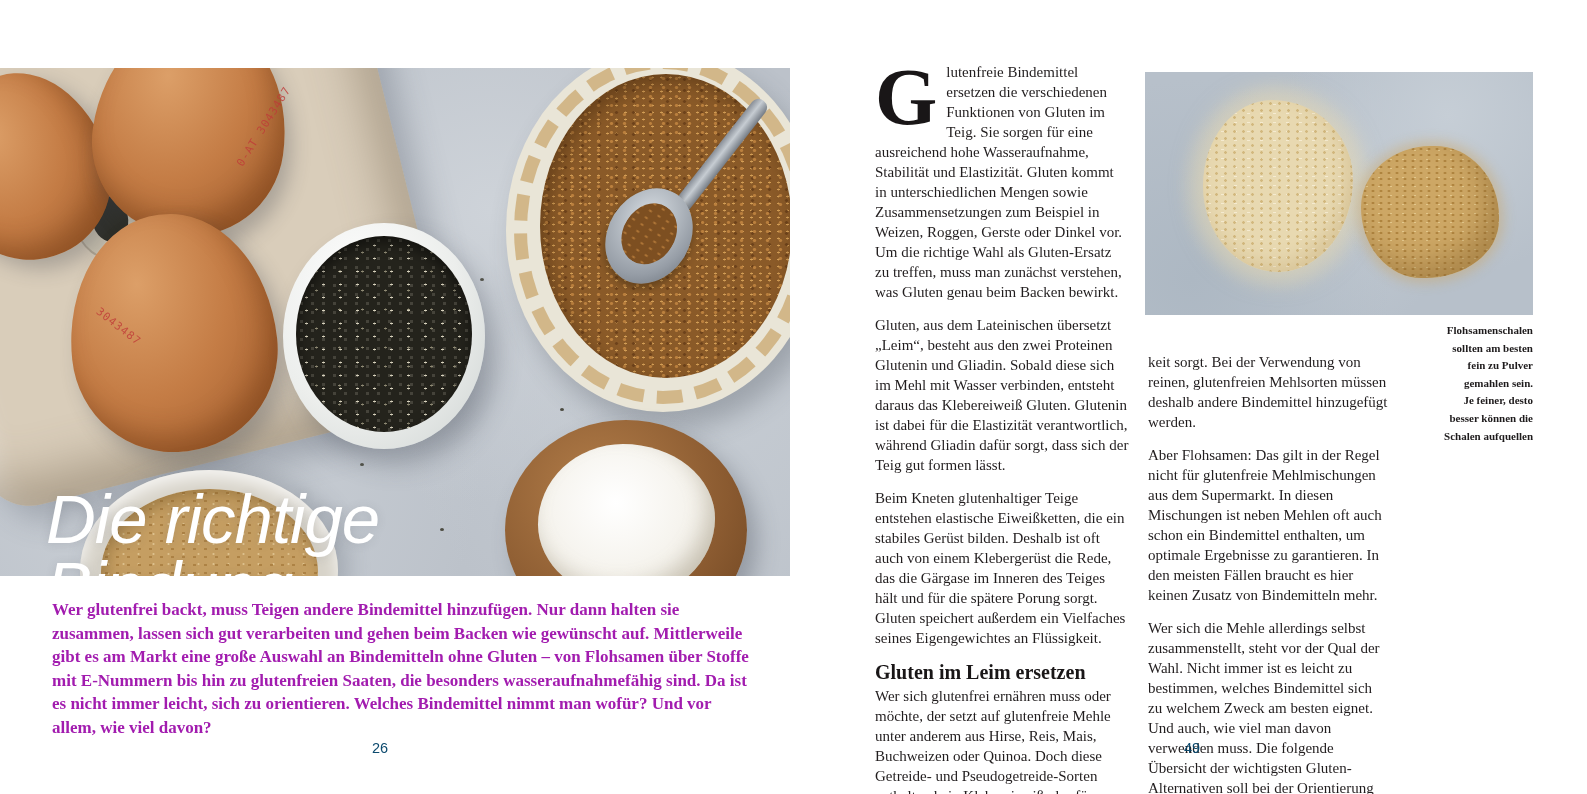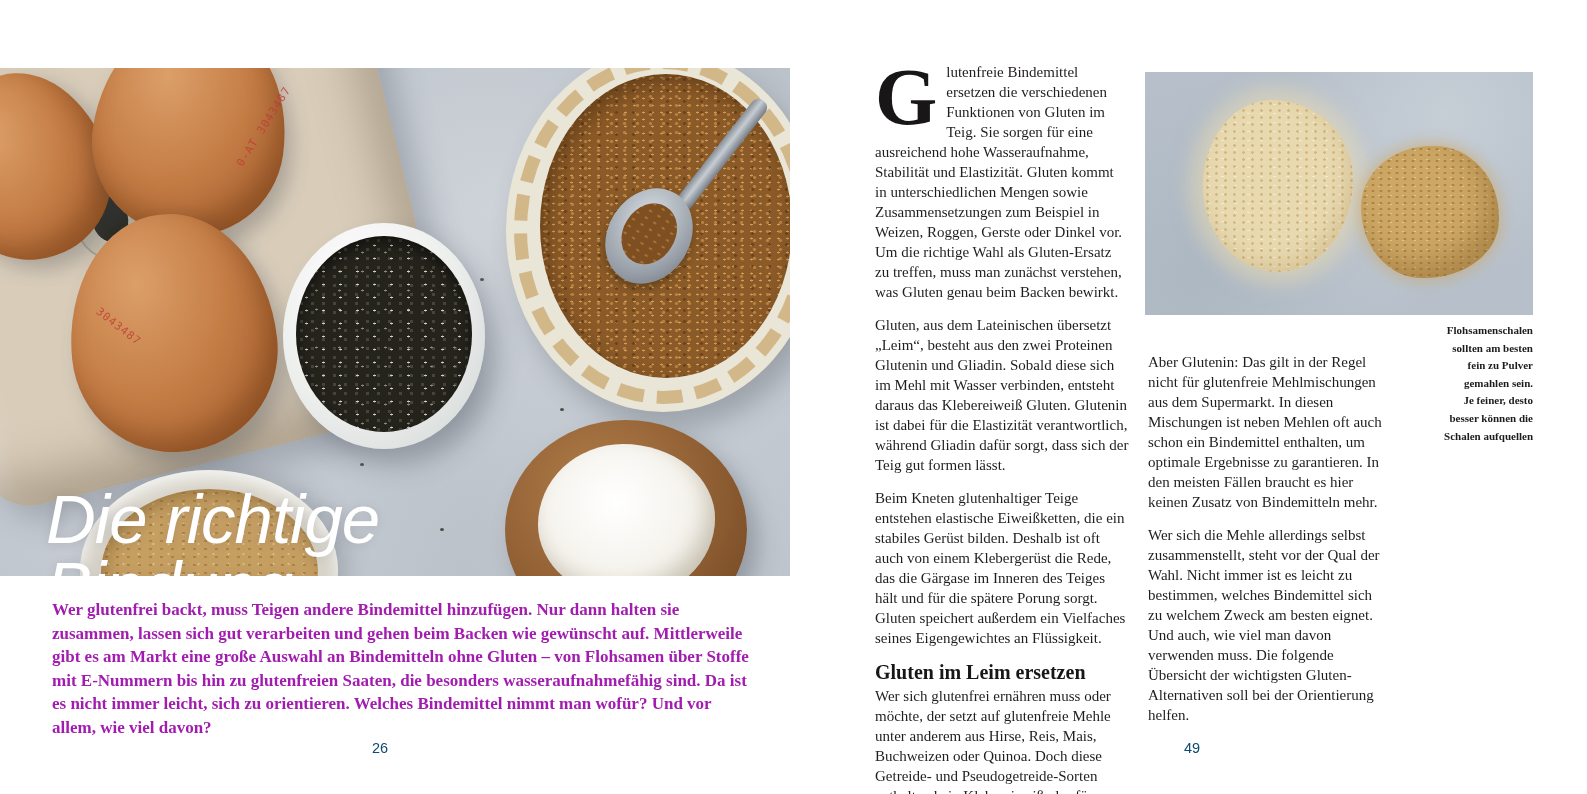"keit sorgt. Bei der Verwendung" p { html: none -> <p>keit sorgt. Bei der Verwendung von reinen, glutenfreien Mehlsorten müssen deshalb andere Bindemittel hinzugefügt werden.</p> }
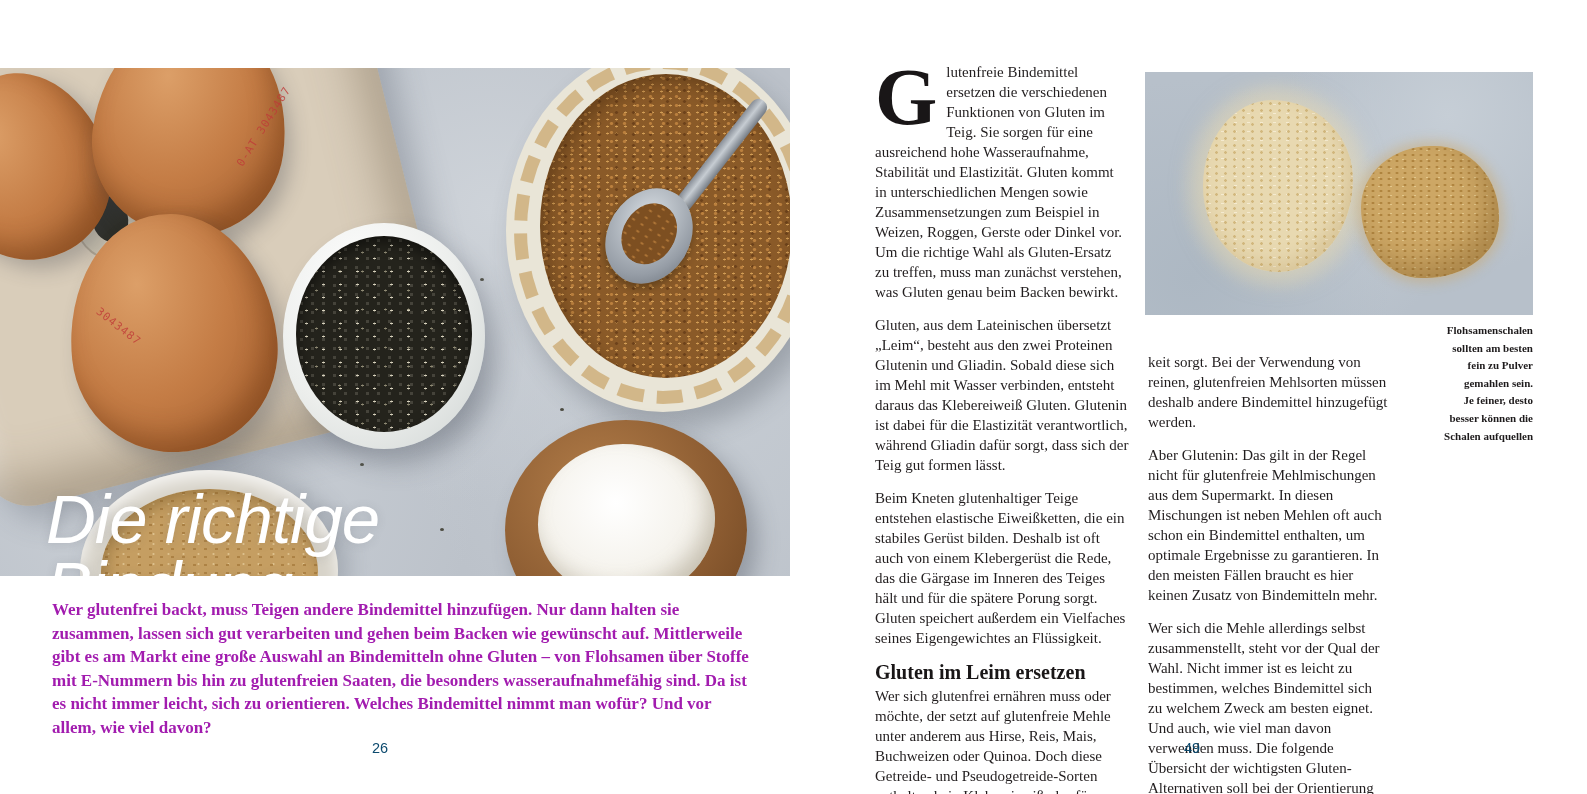"Aber Glutenin: Das gilt in" p { text: Glutenin -> Flohsamen }
